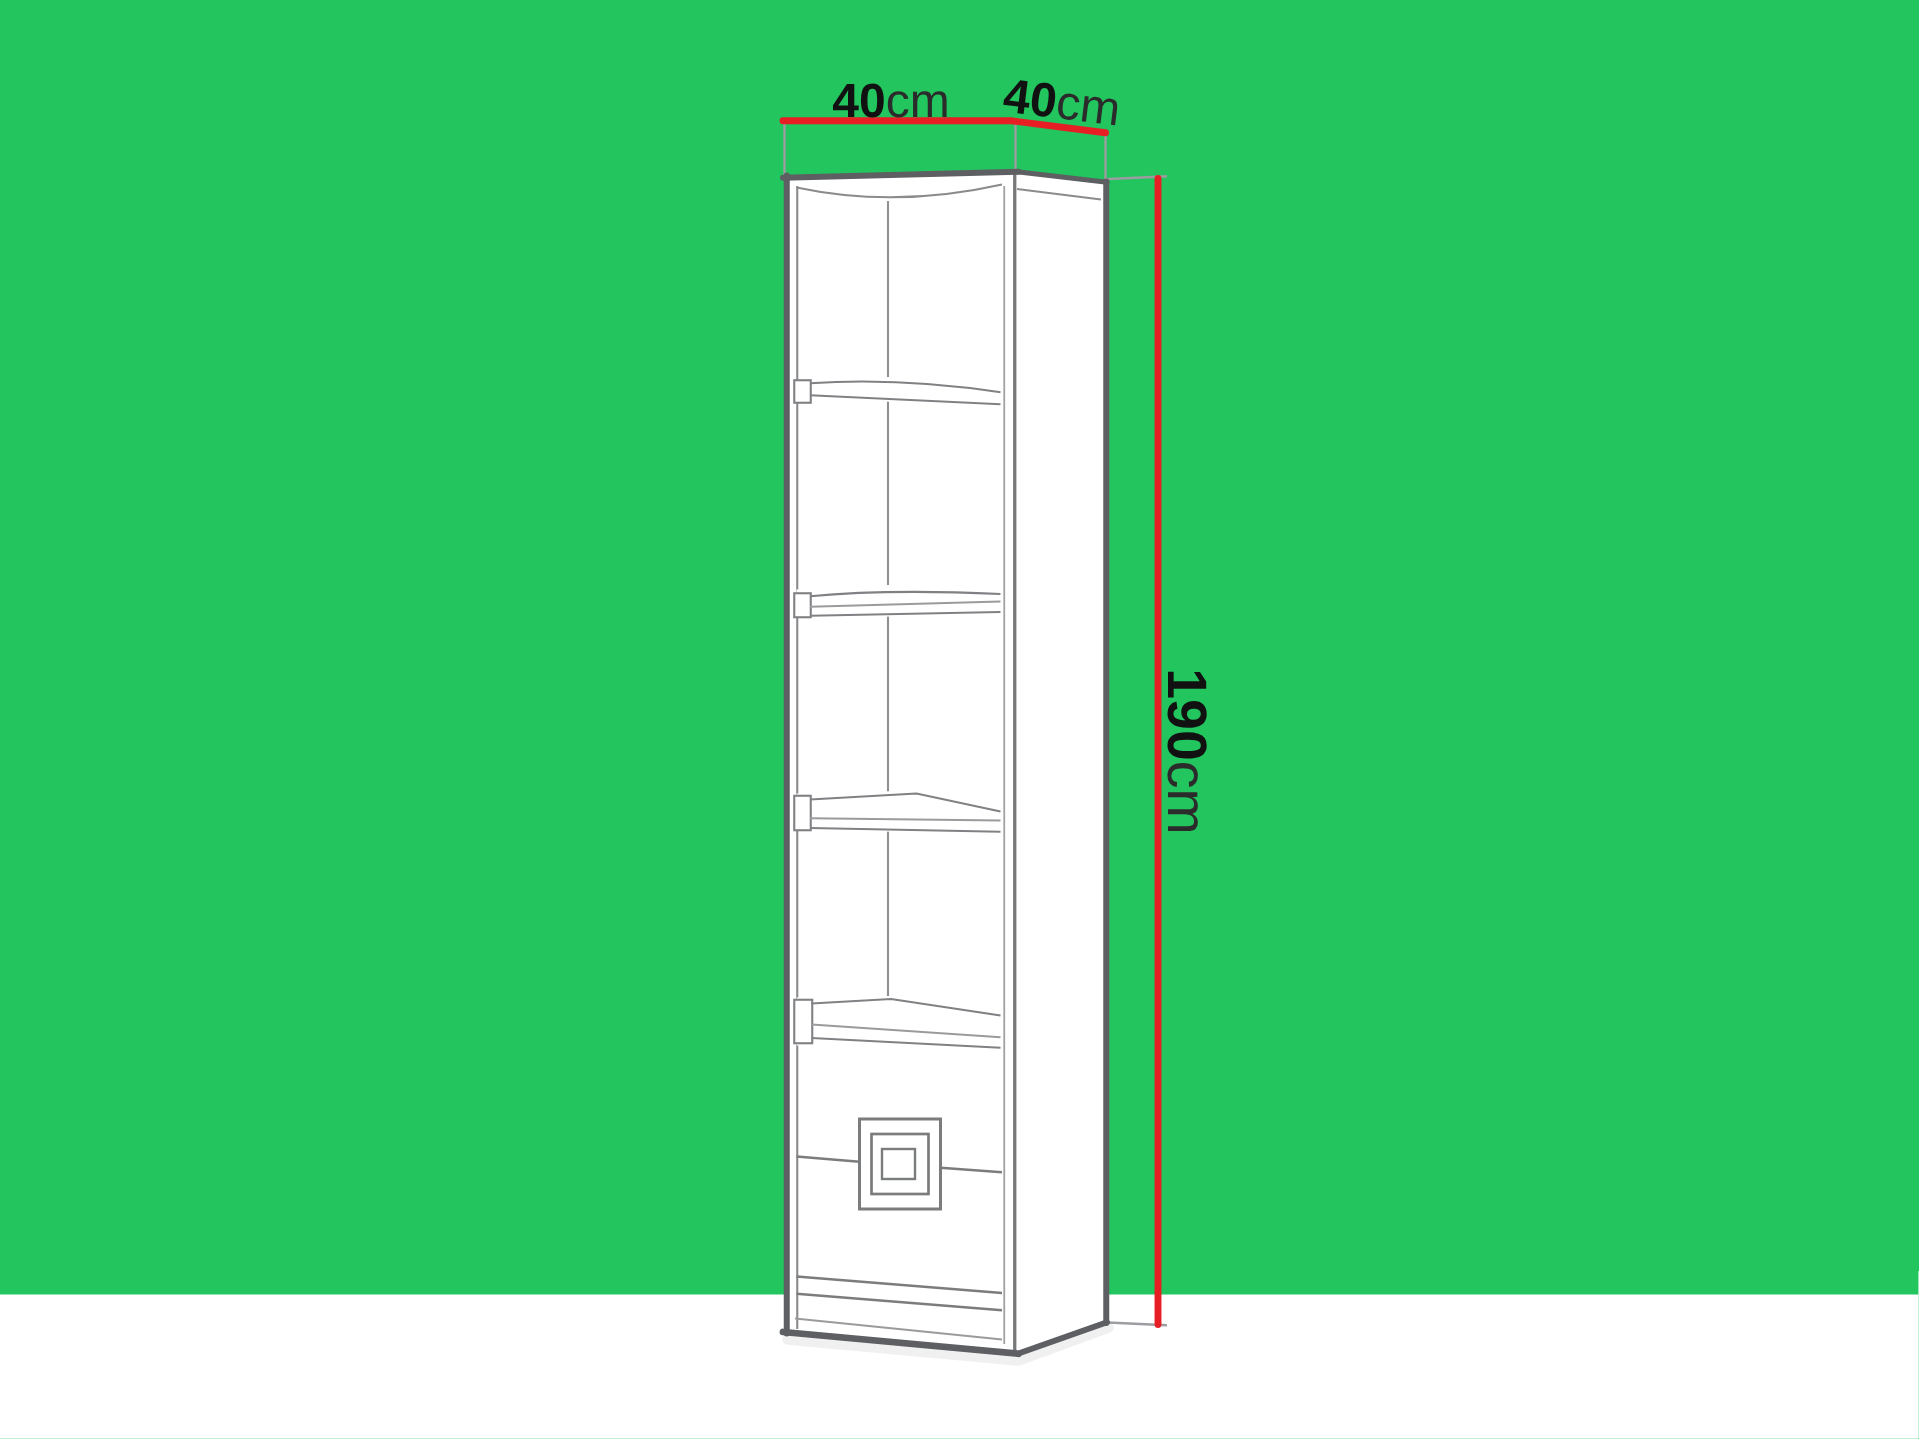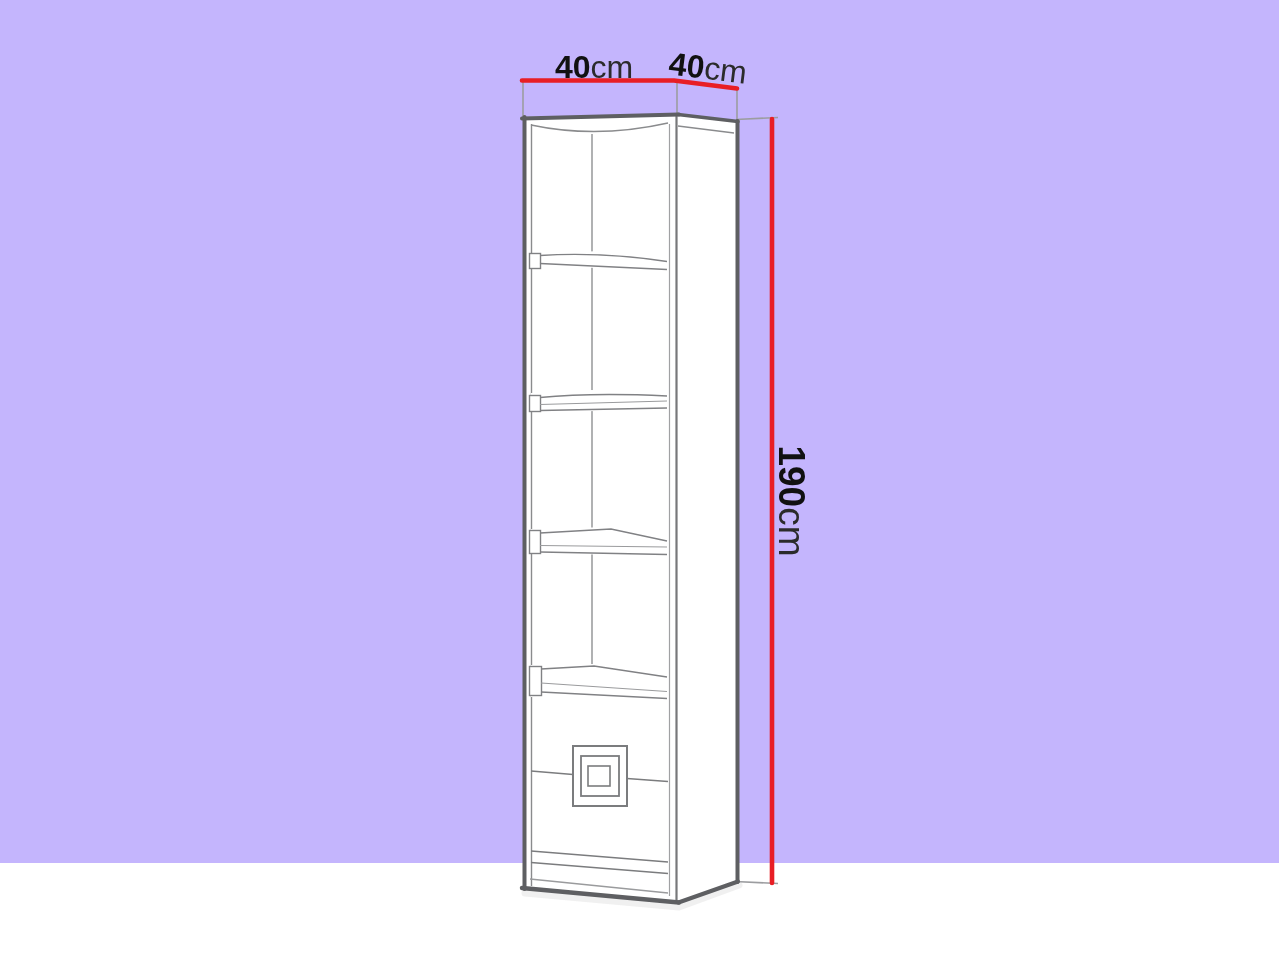"40cm" .canvas { background: #c4b5fd -> #22c55e }
